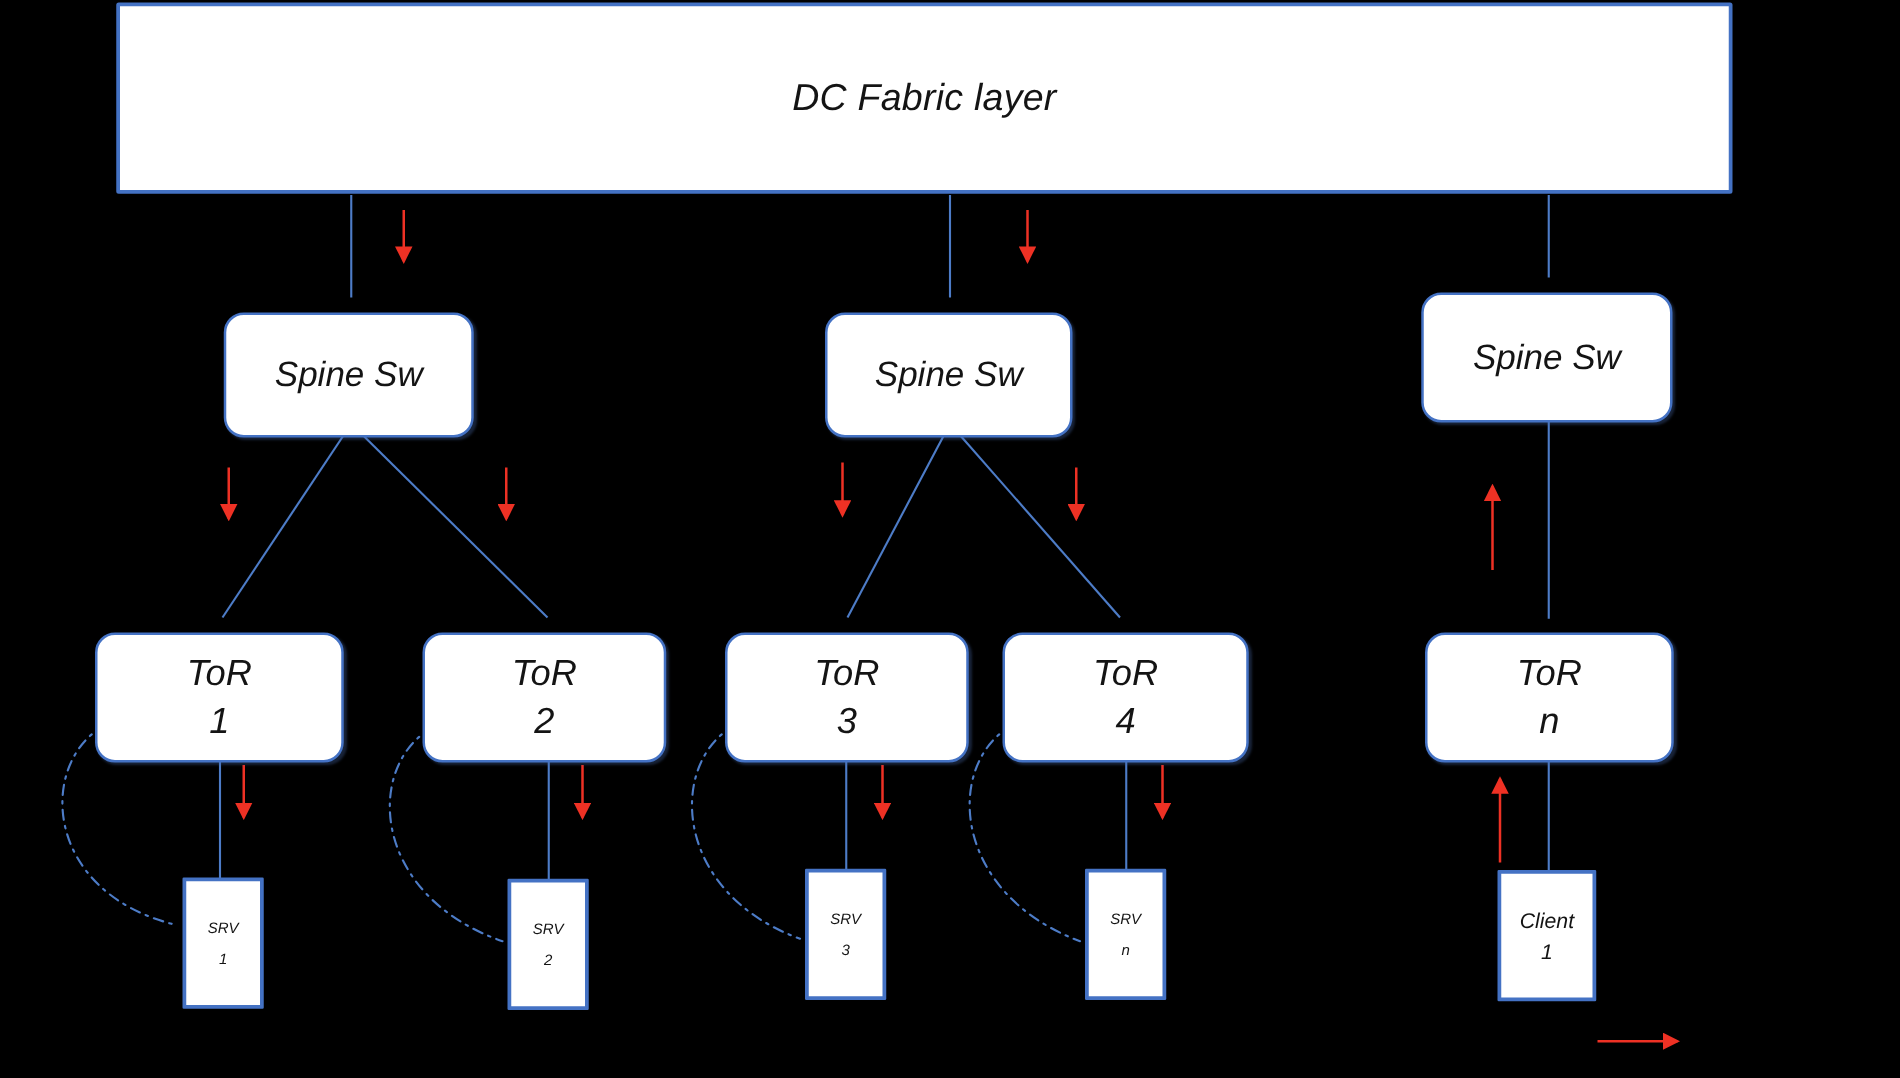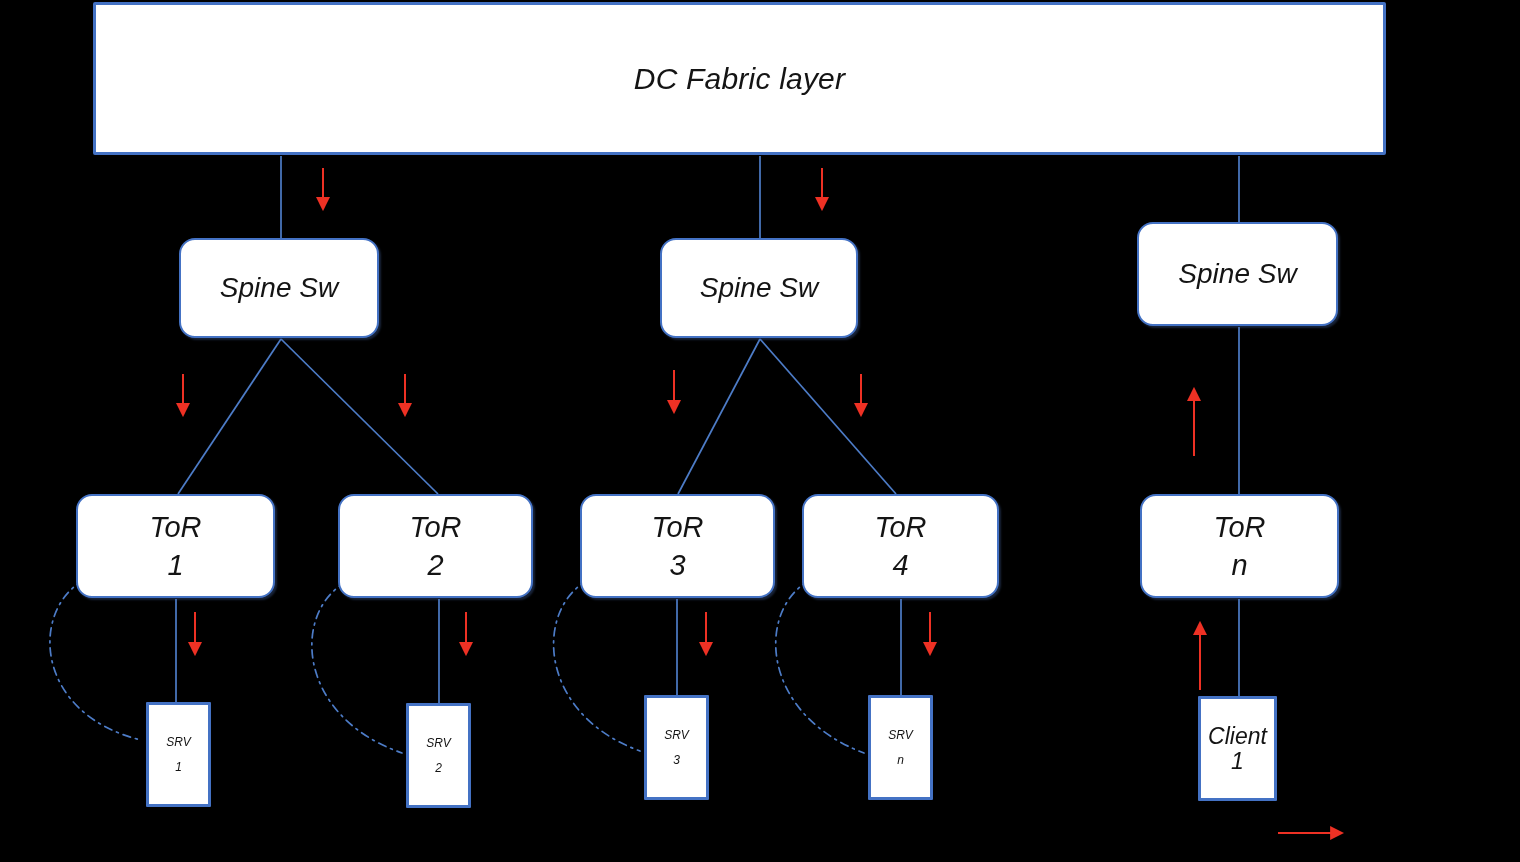"Spine Sw" .rounded { margin-top: none -> 12px }
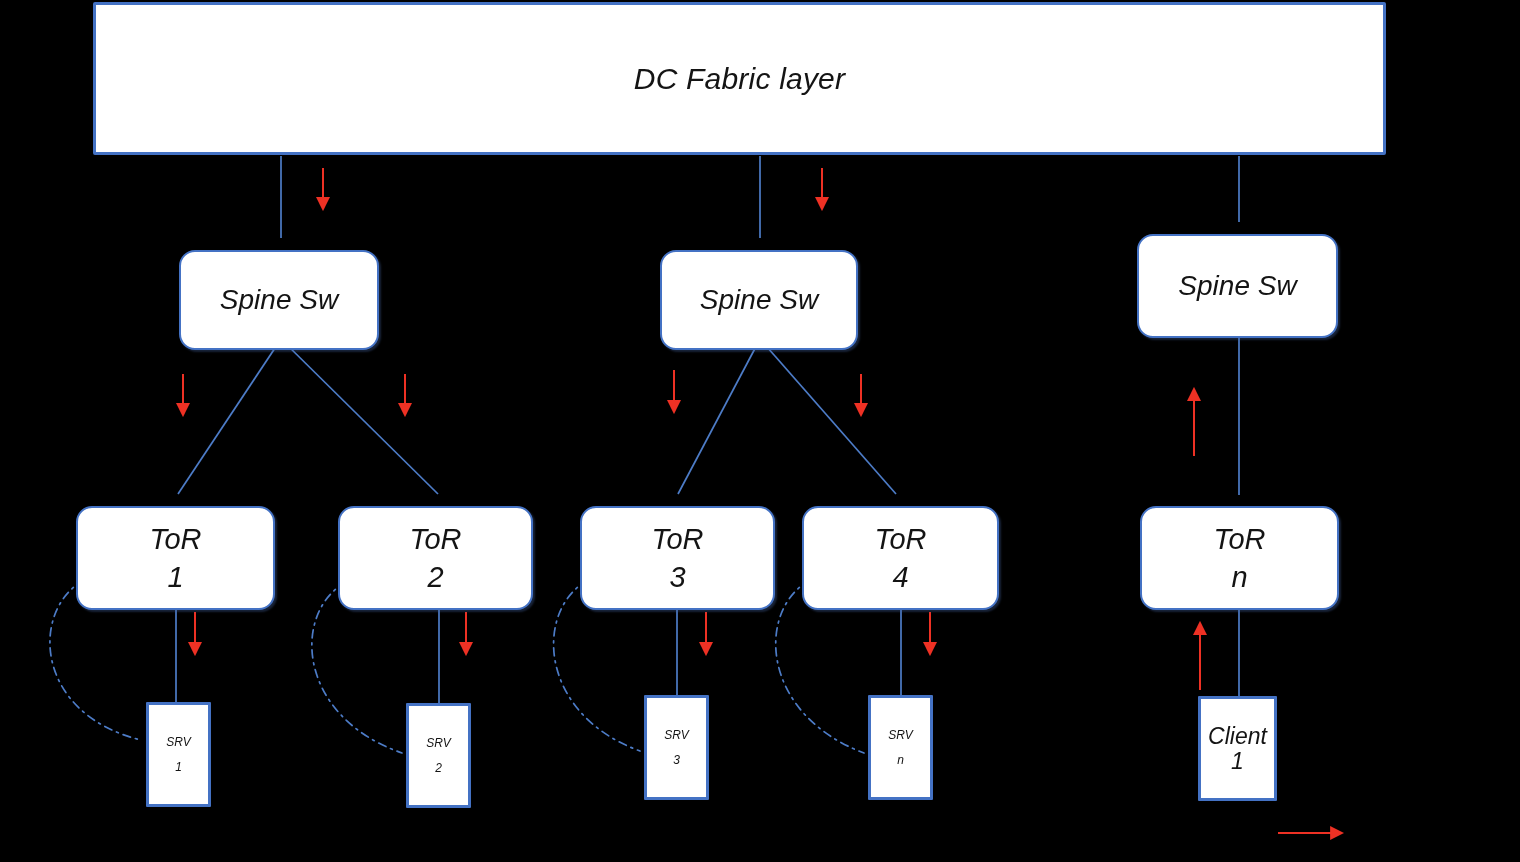"Client" .client { font-size: 23px -> 17px }
